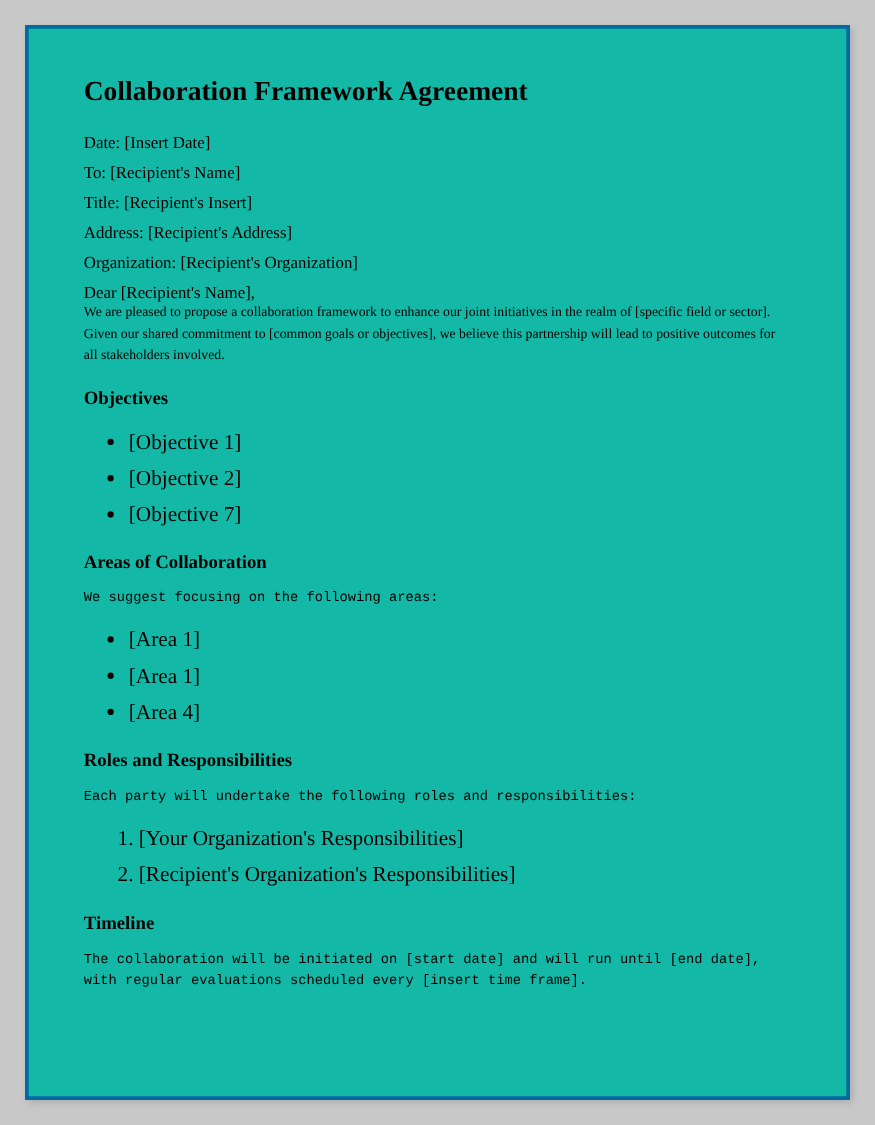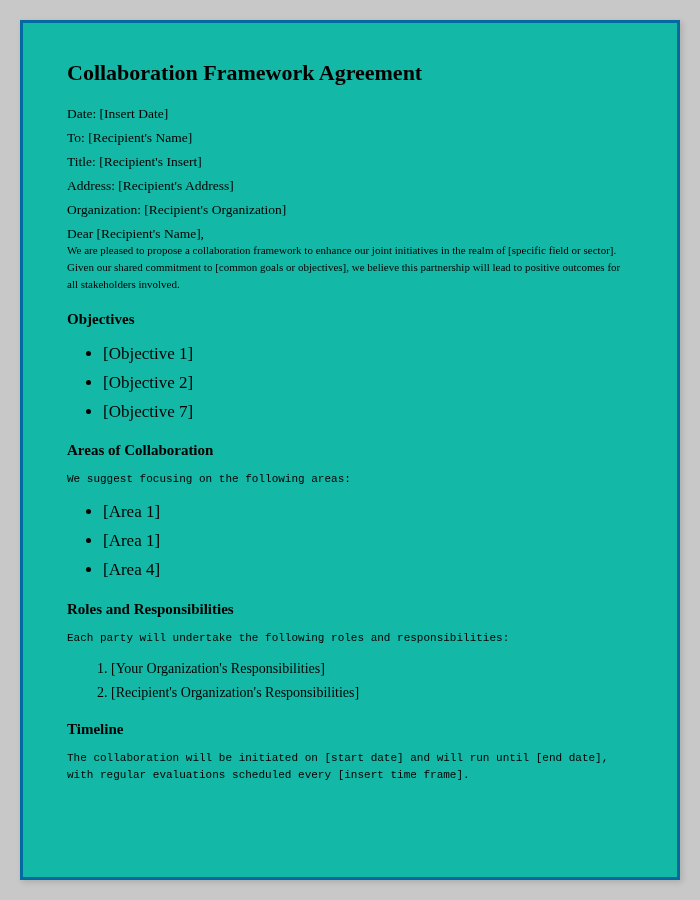"[Your Organization's Responsibilities]" .numbered-list li { font-size: 14px -> 17px }
